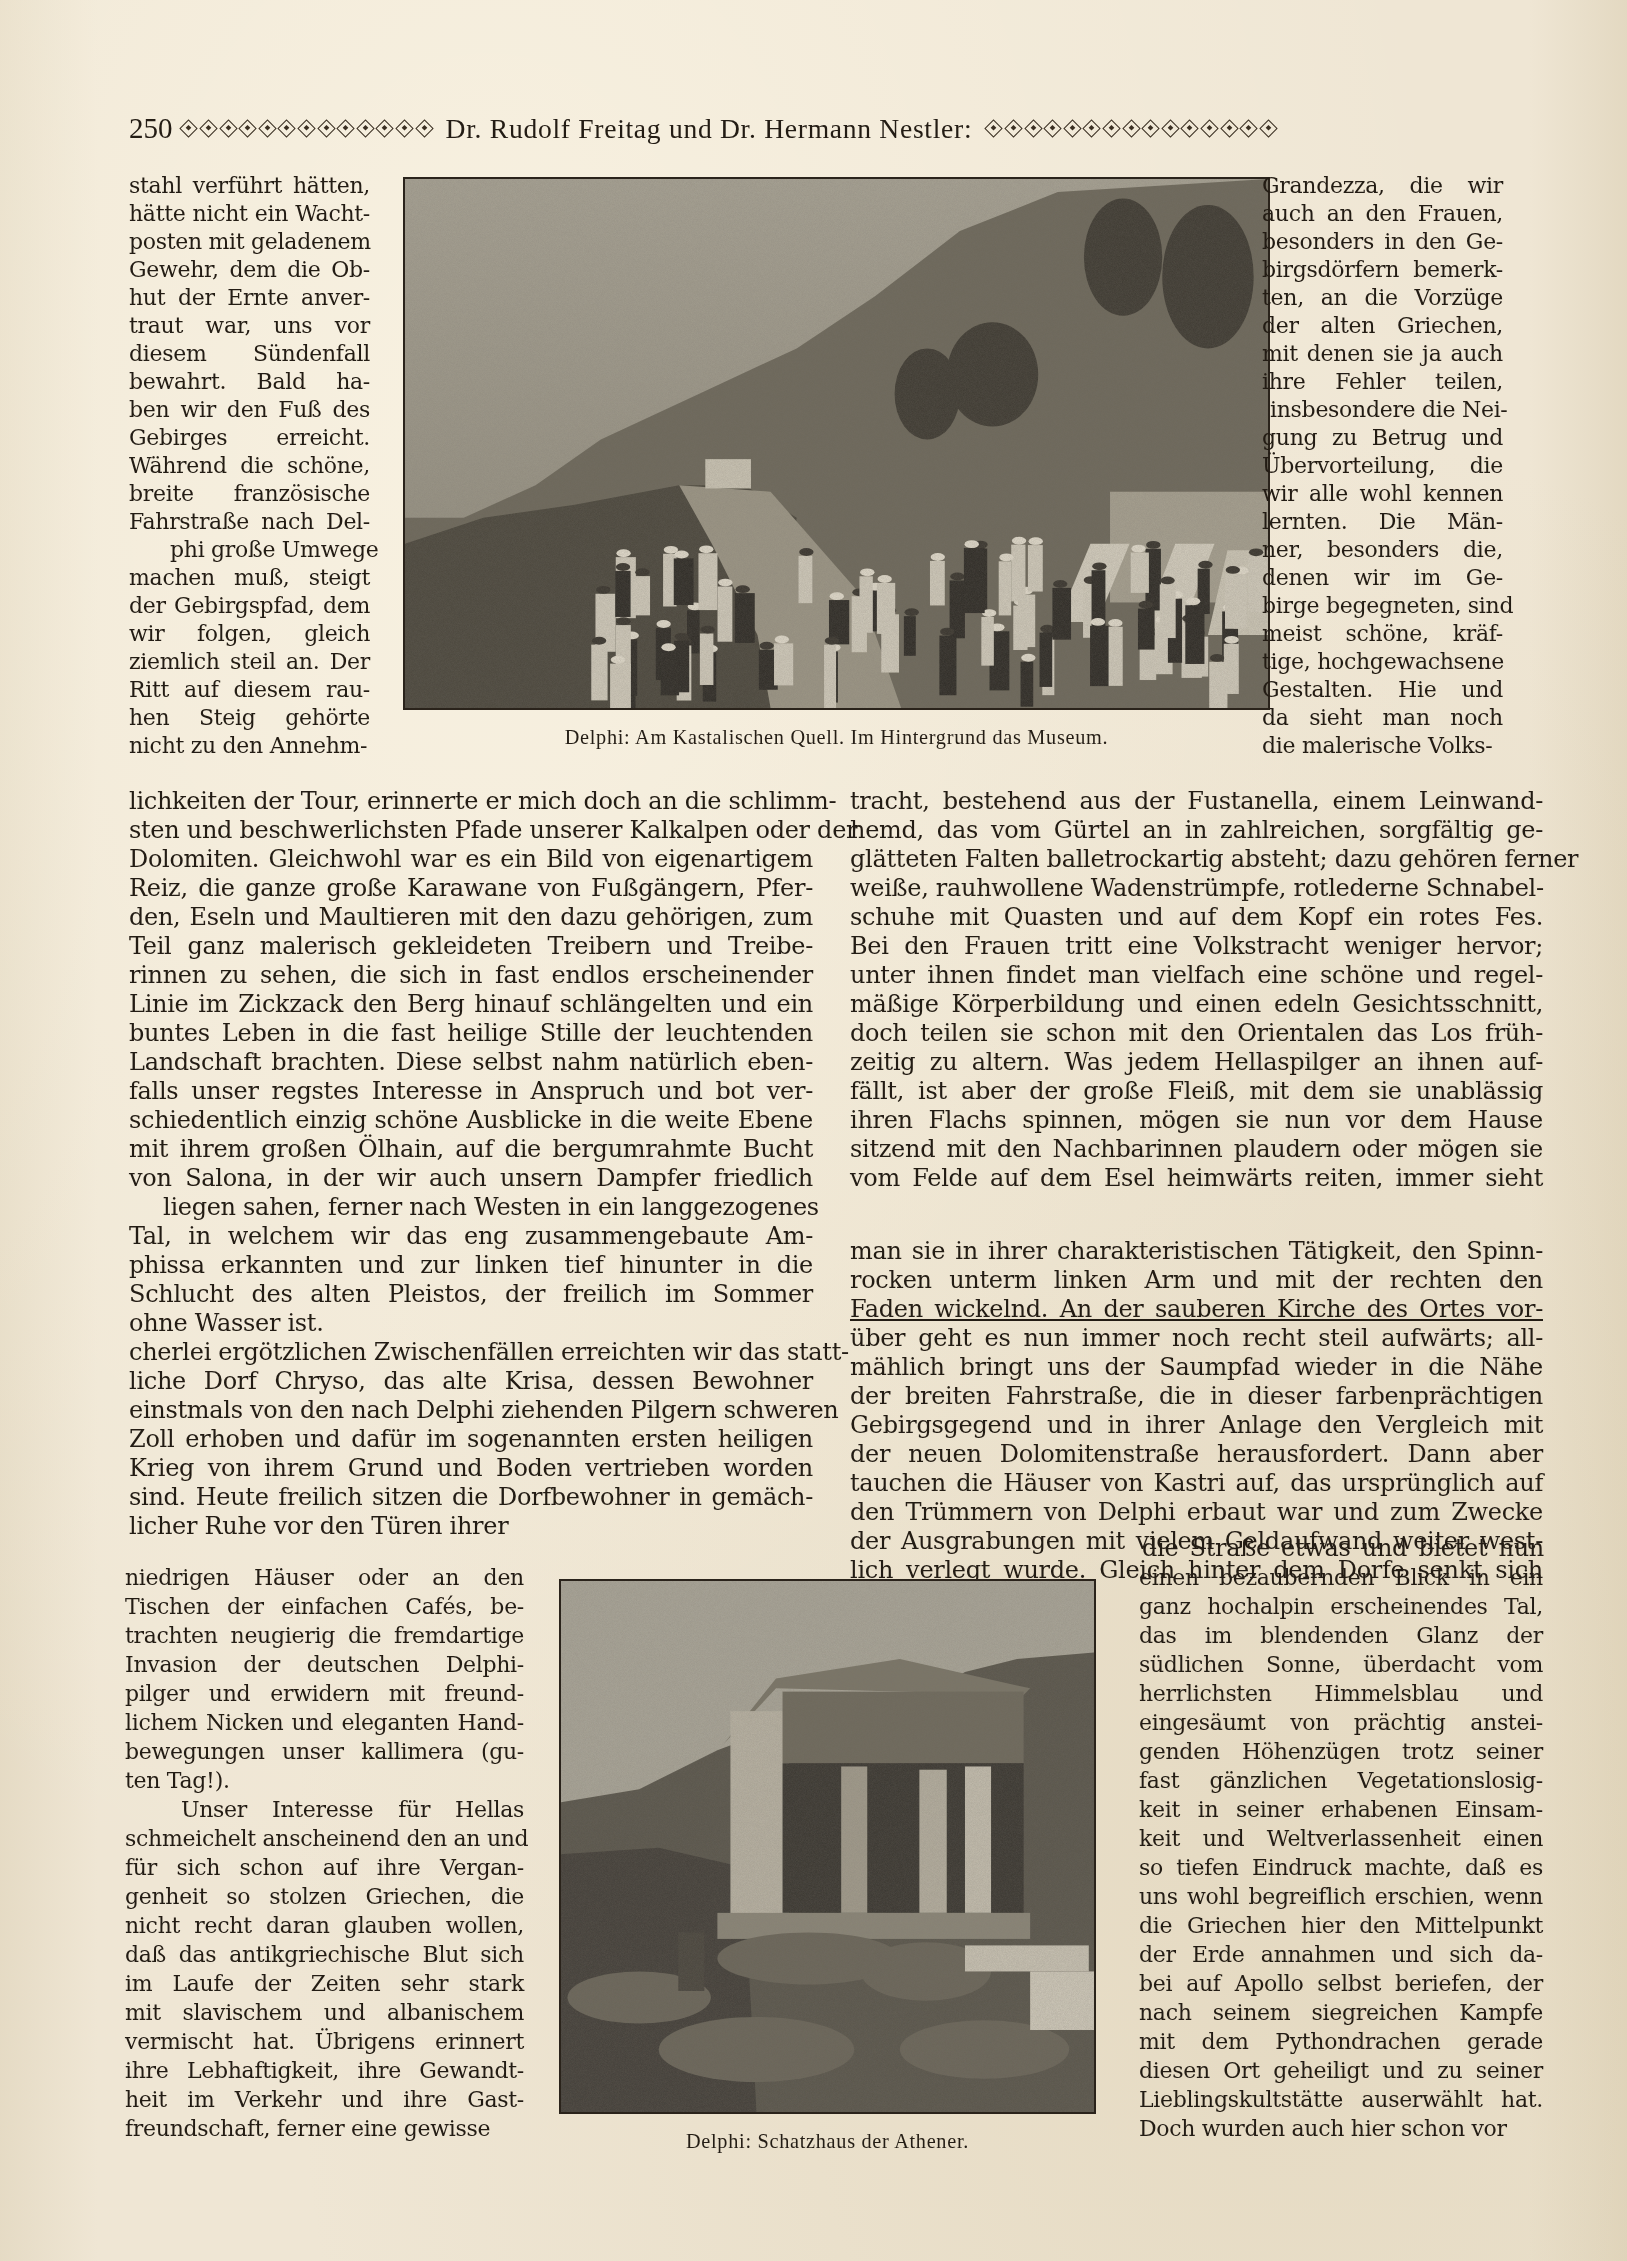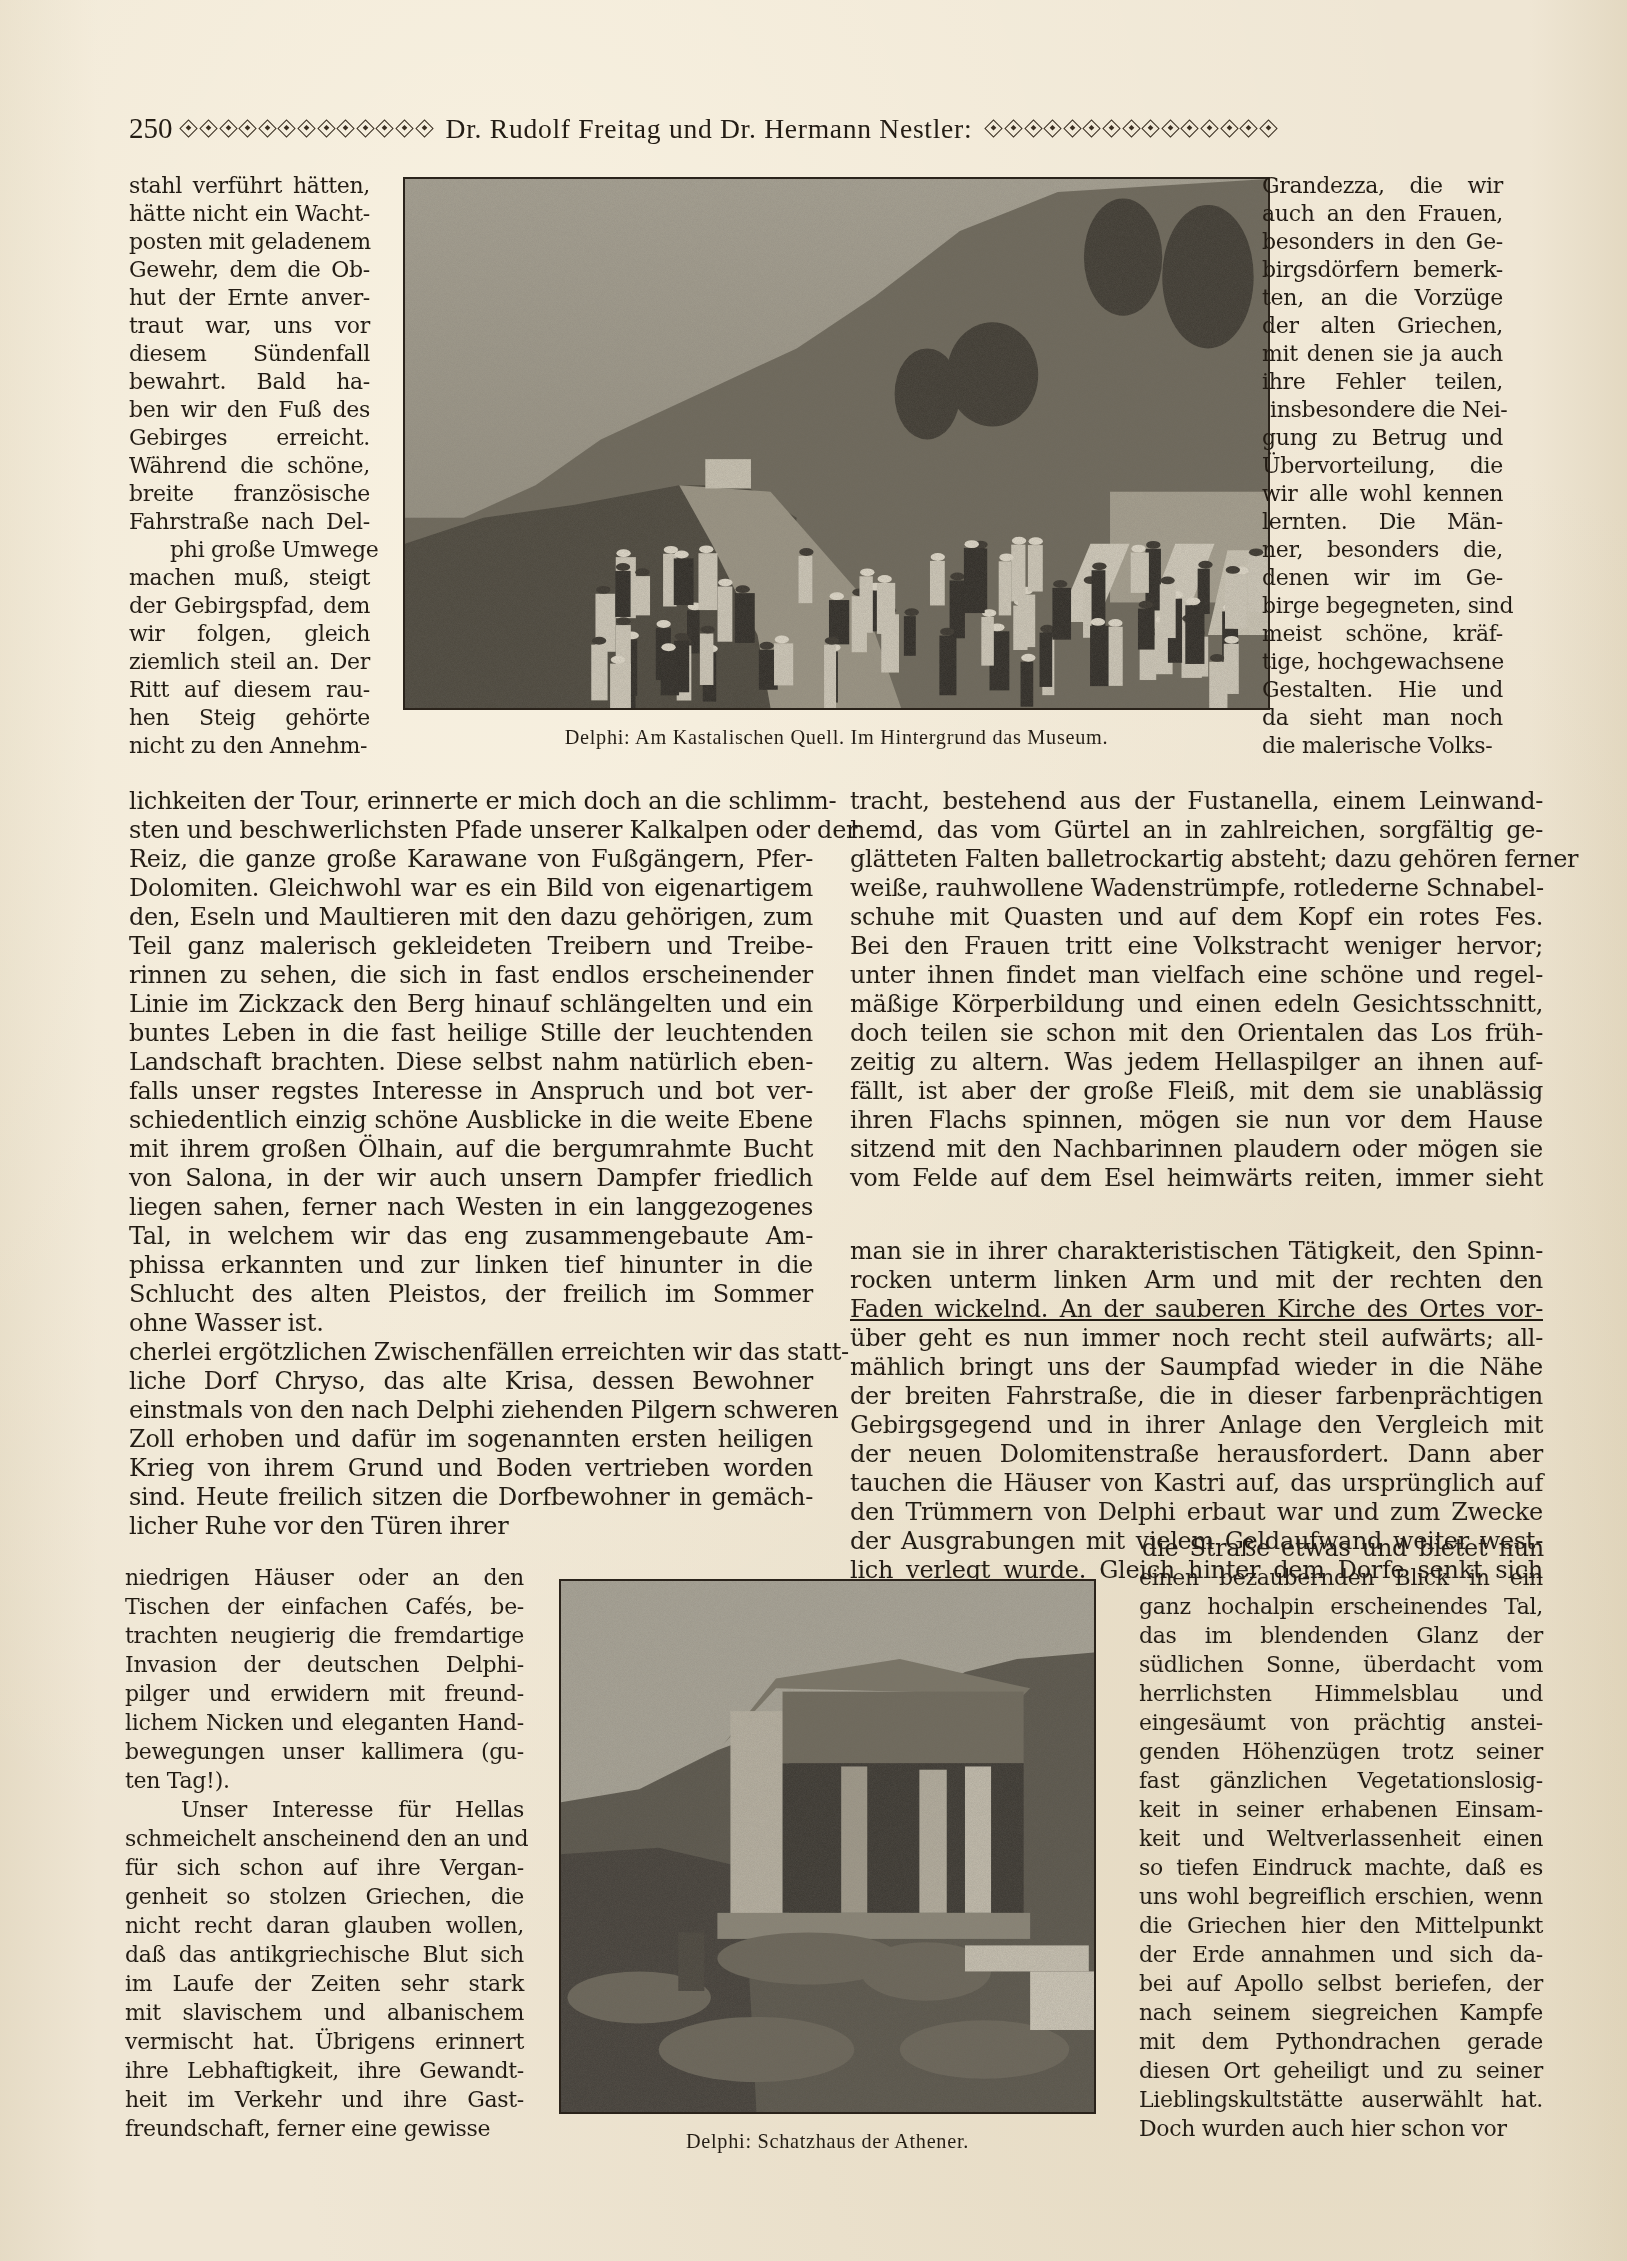"Reiz, die ganze große Karawane" span.line { order: before "Dolomiten. Gleichwohl war es ein" -> after "Dolomiten. Gleichwohl war es ein" }
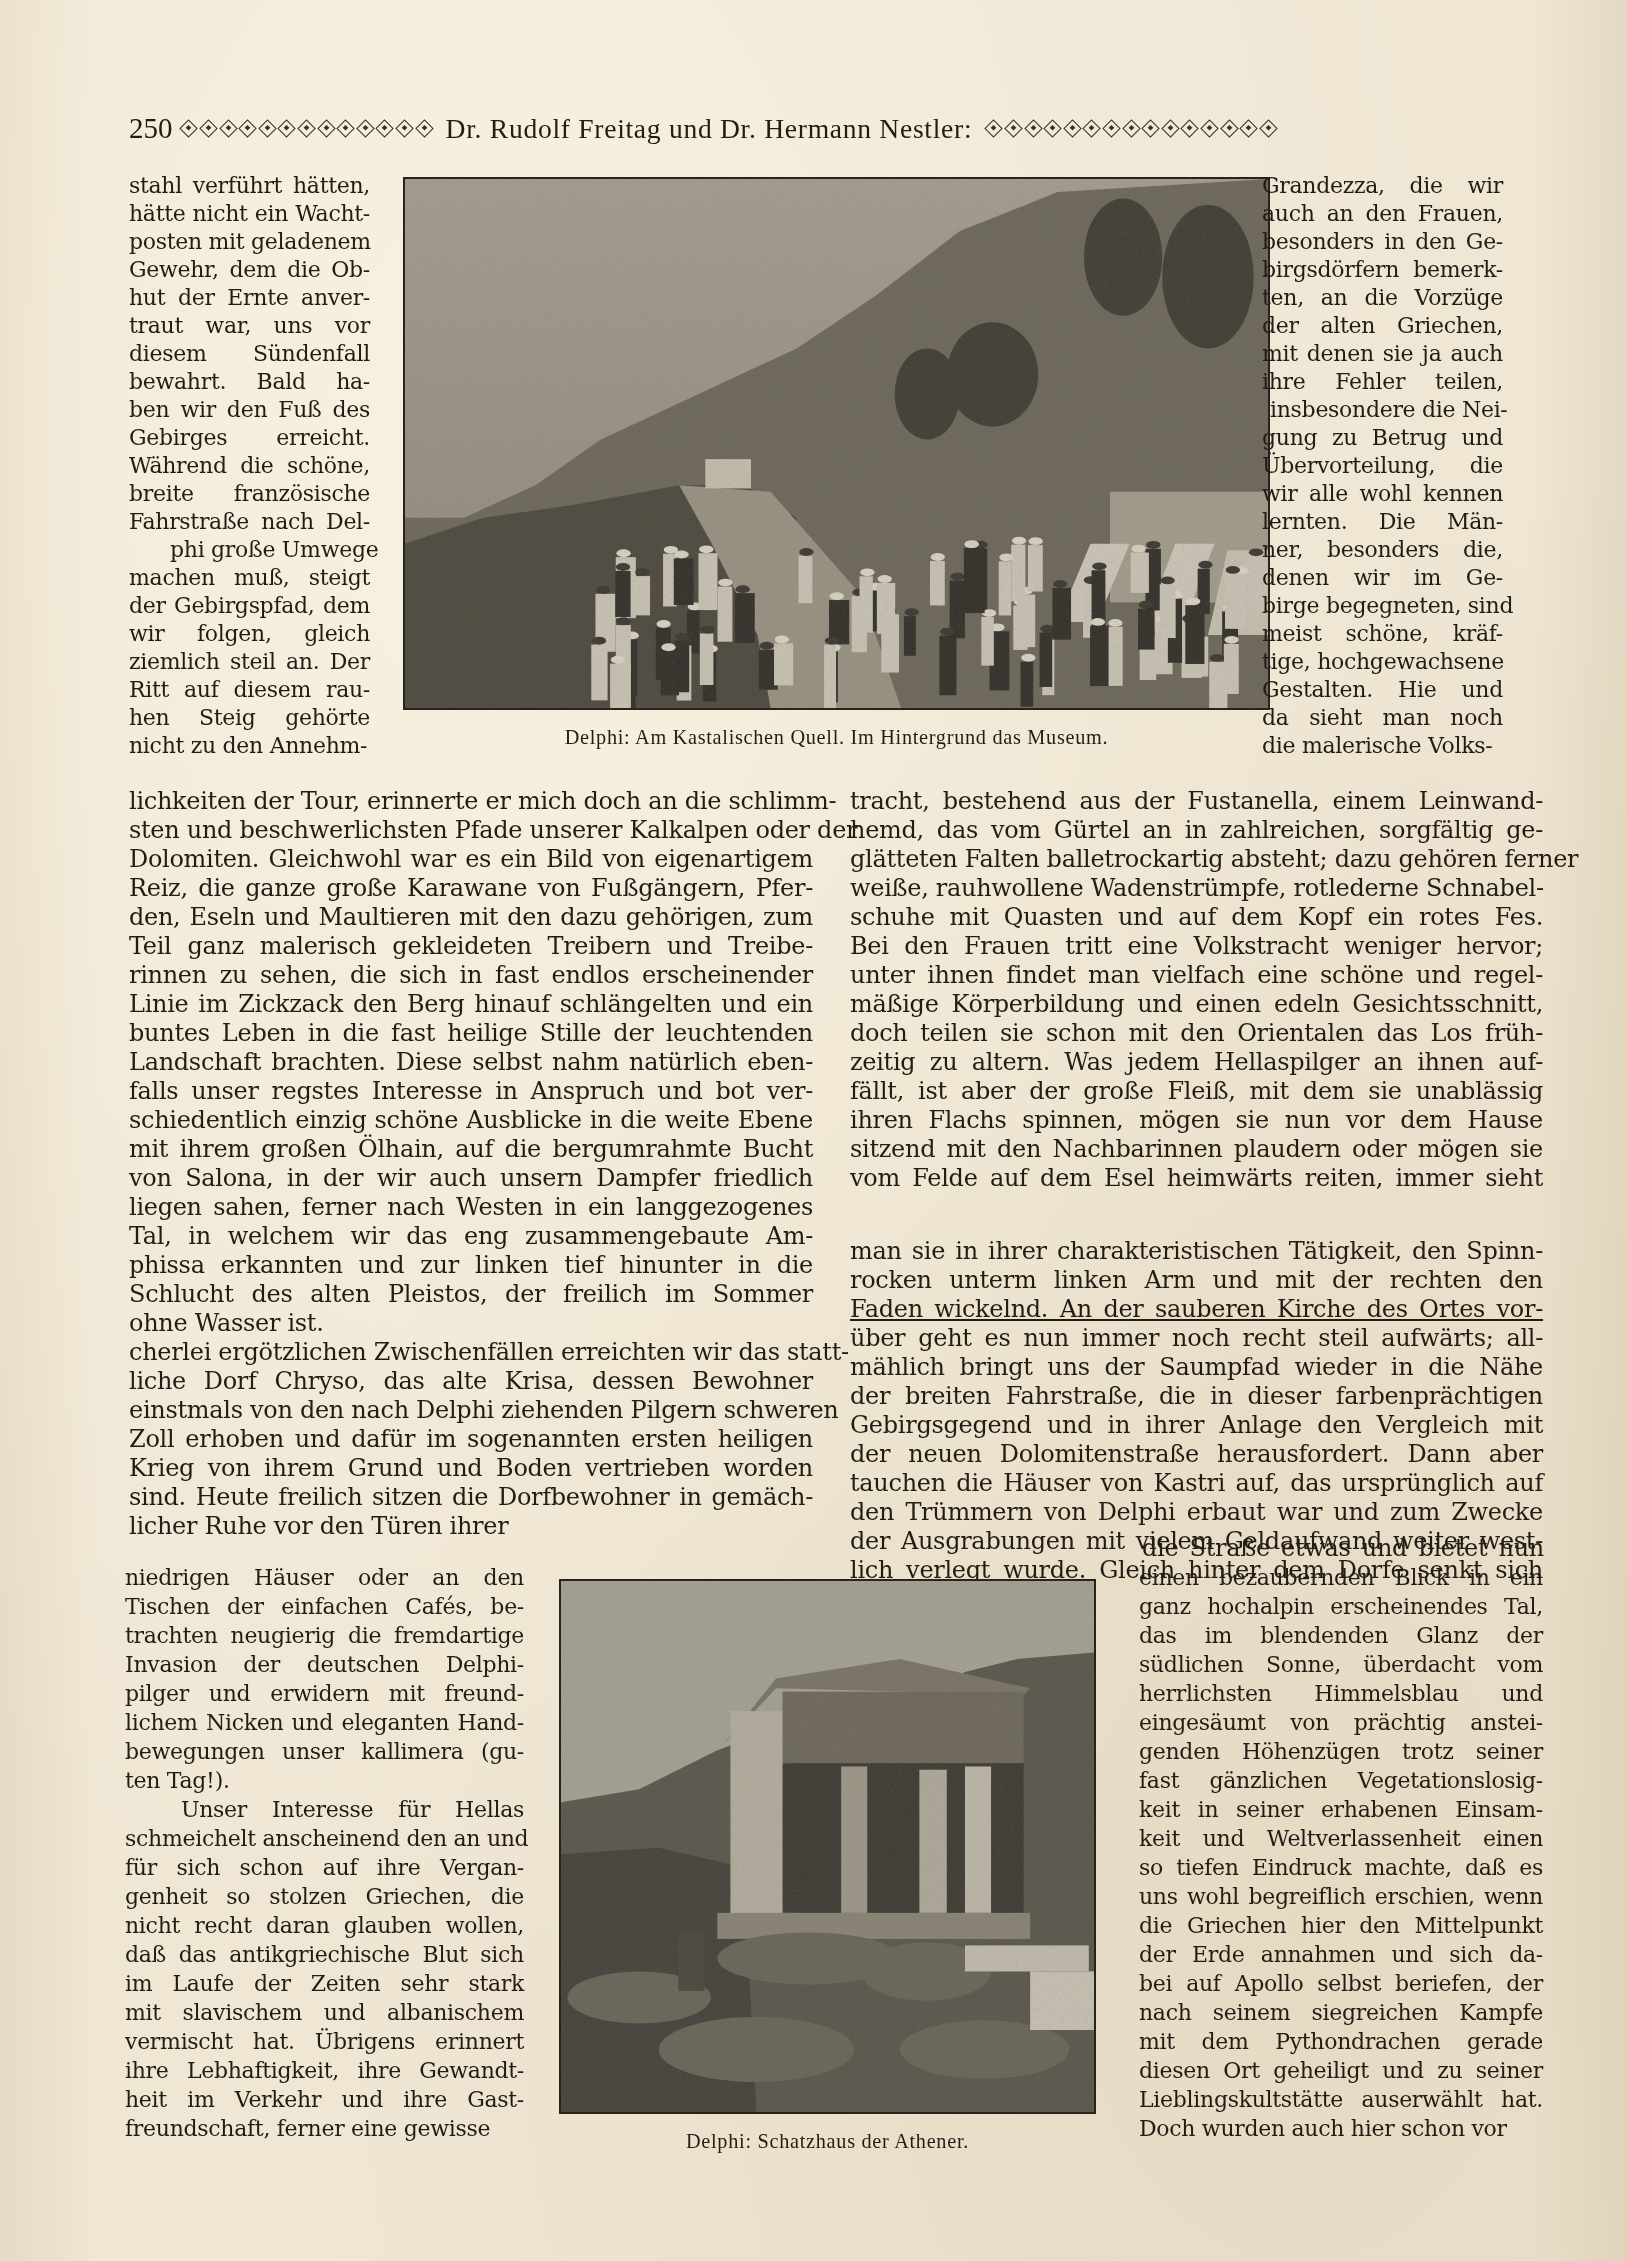"liegen sahen, ferner nach Westen" span.line { margin-left: none -> 34px }
